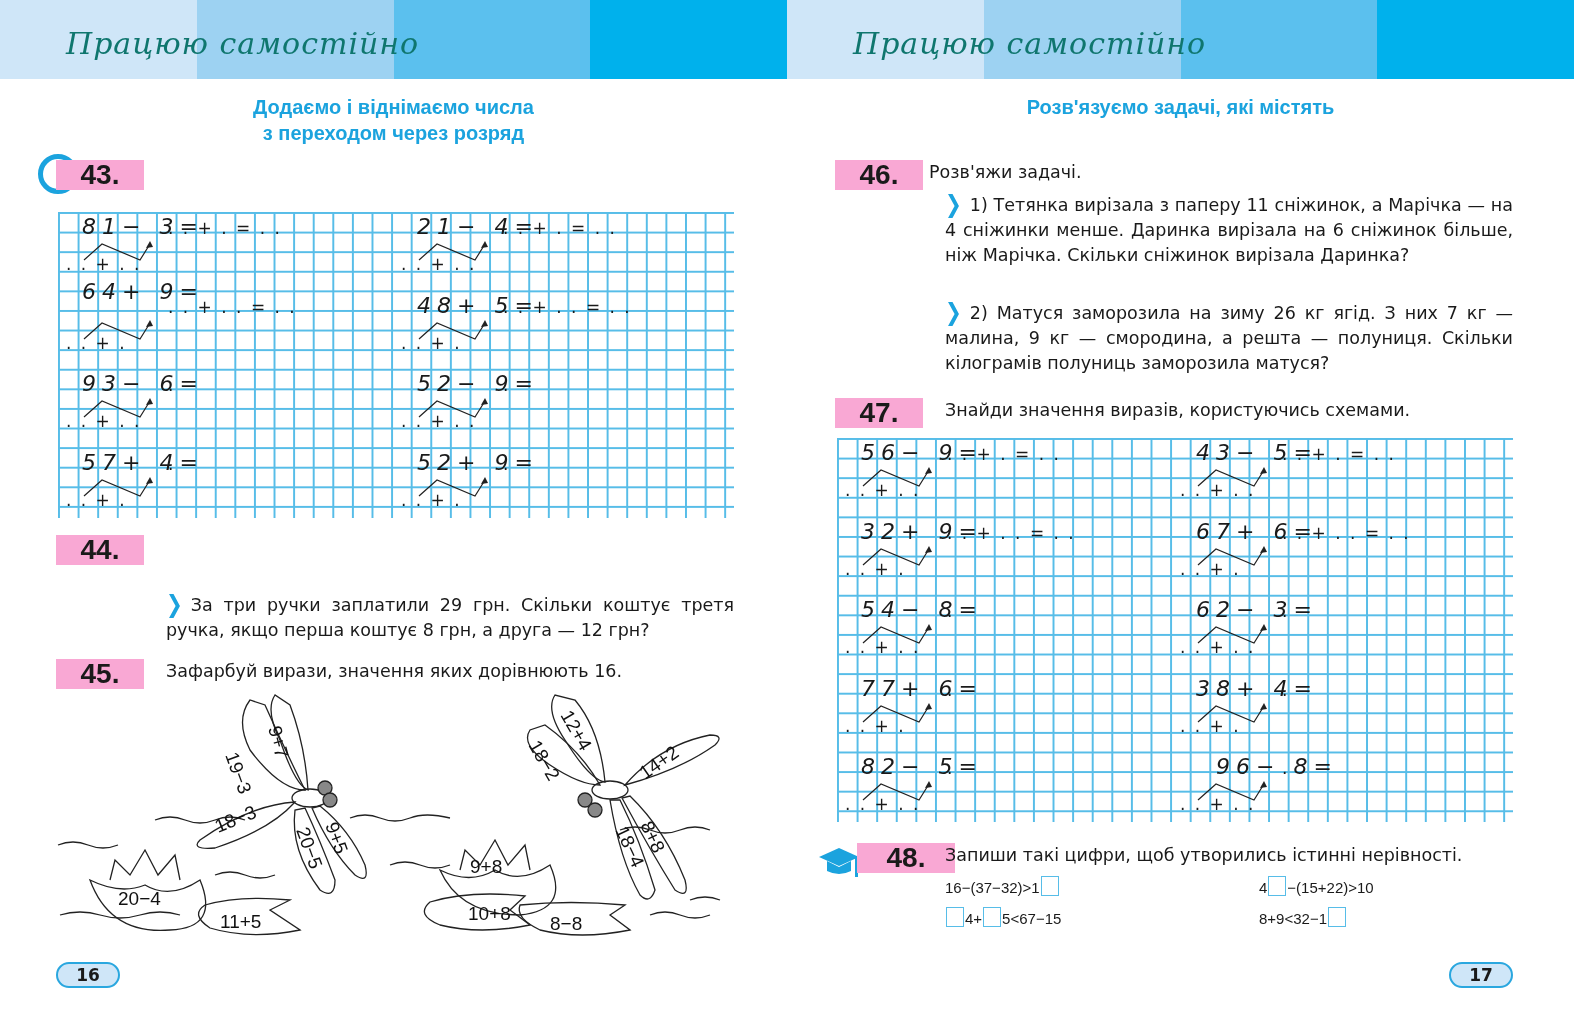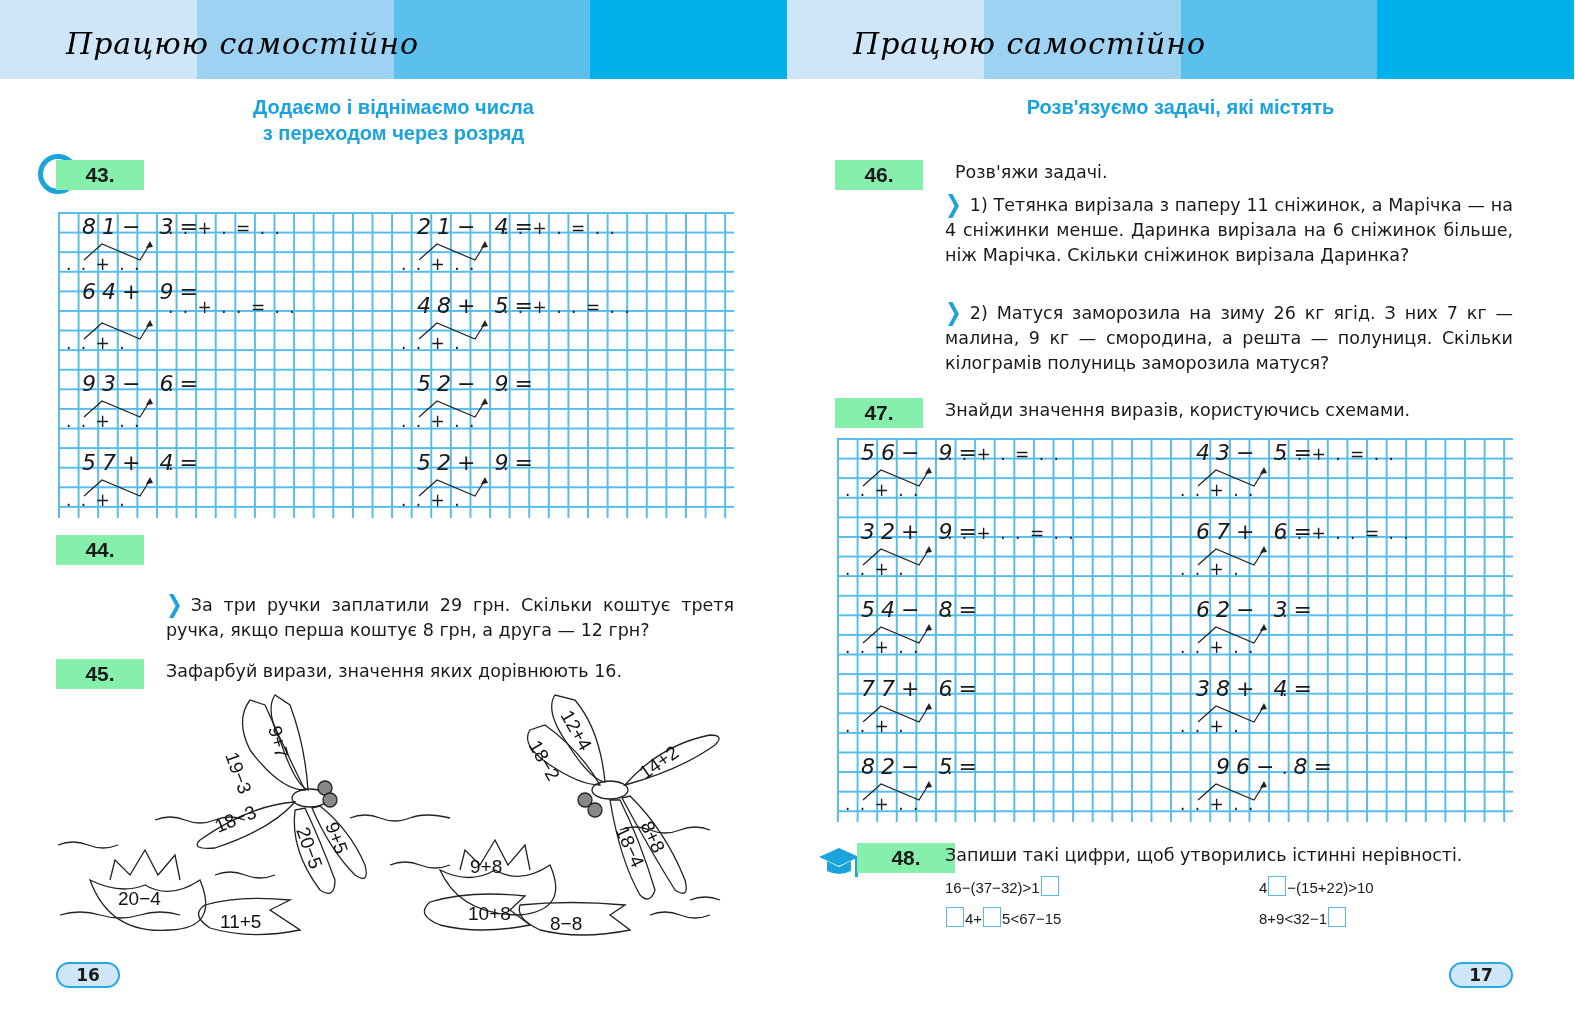"Працюю самостійно" .band-title { color: #000000 -> #0f766e }
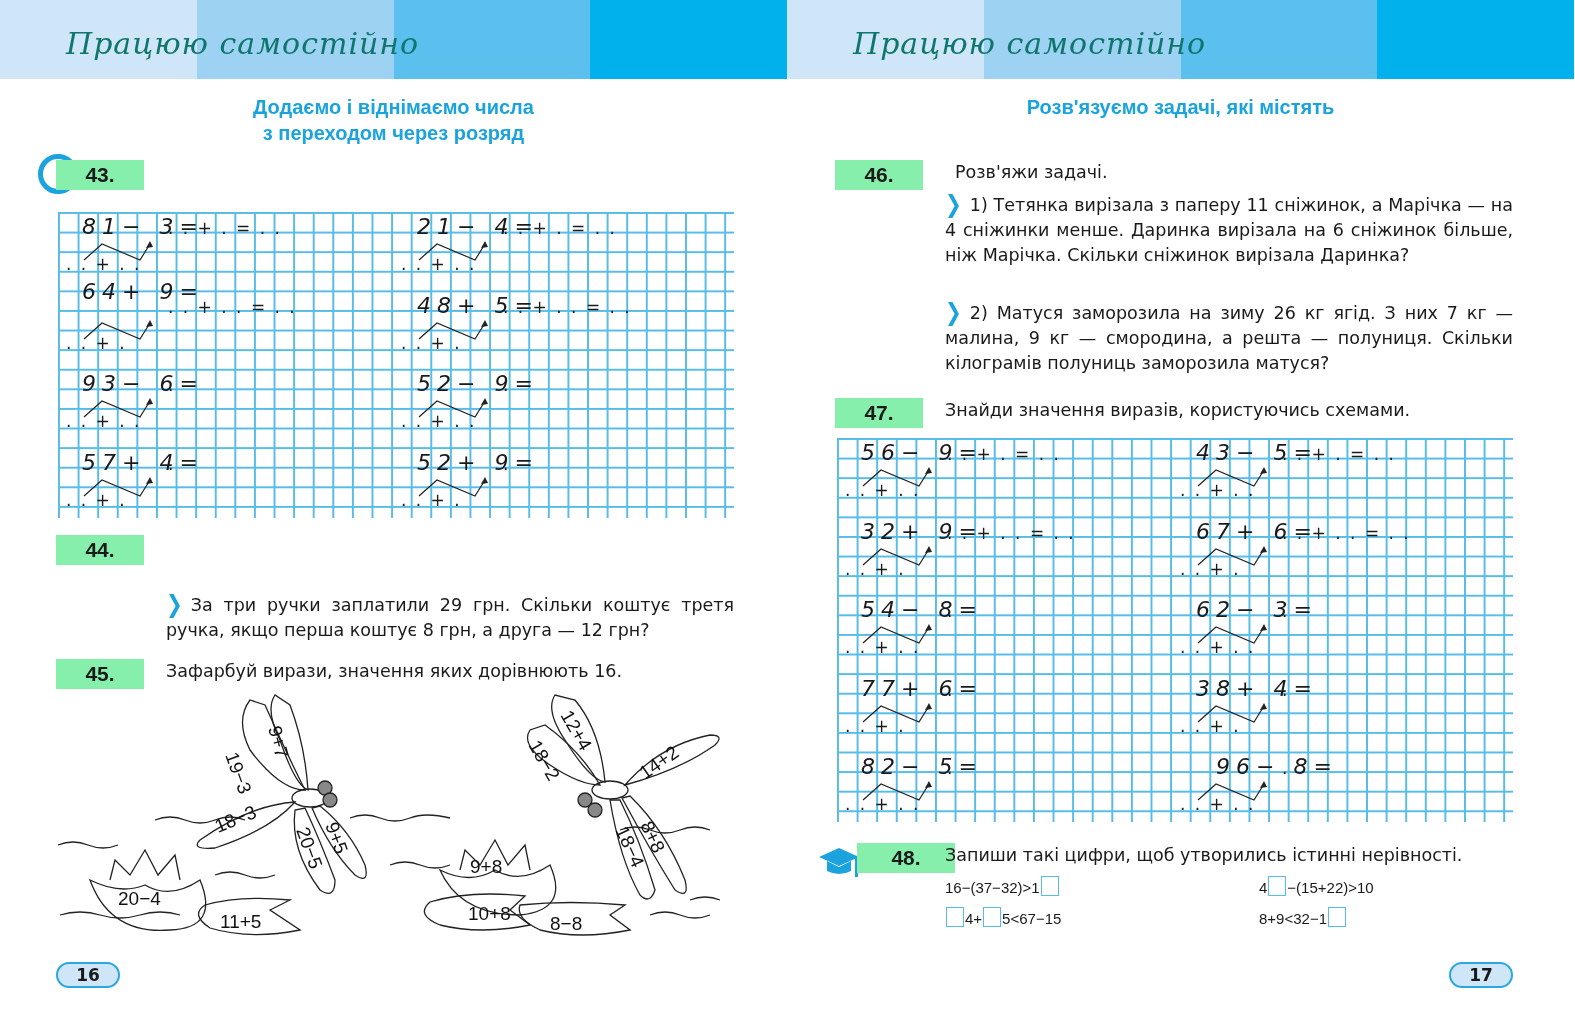"43." .task-num { background: #86efac -> #f9a8d4; font-size: 21px -> 28px }
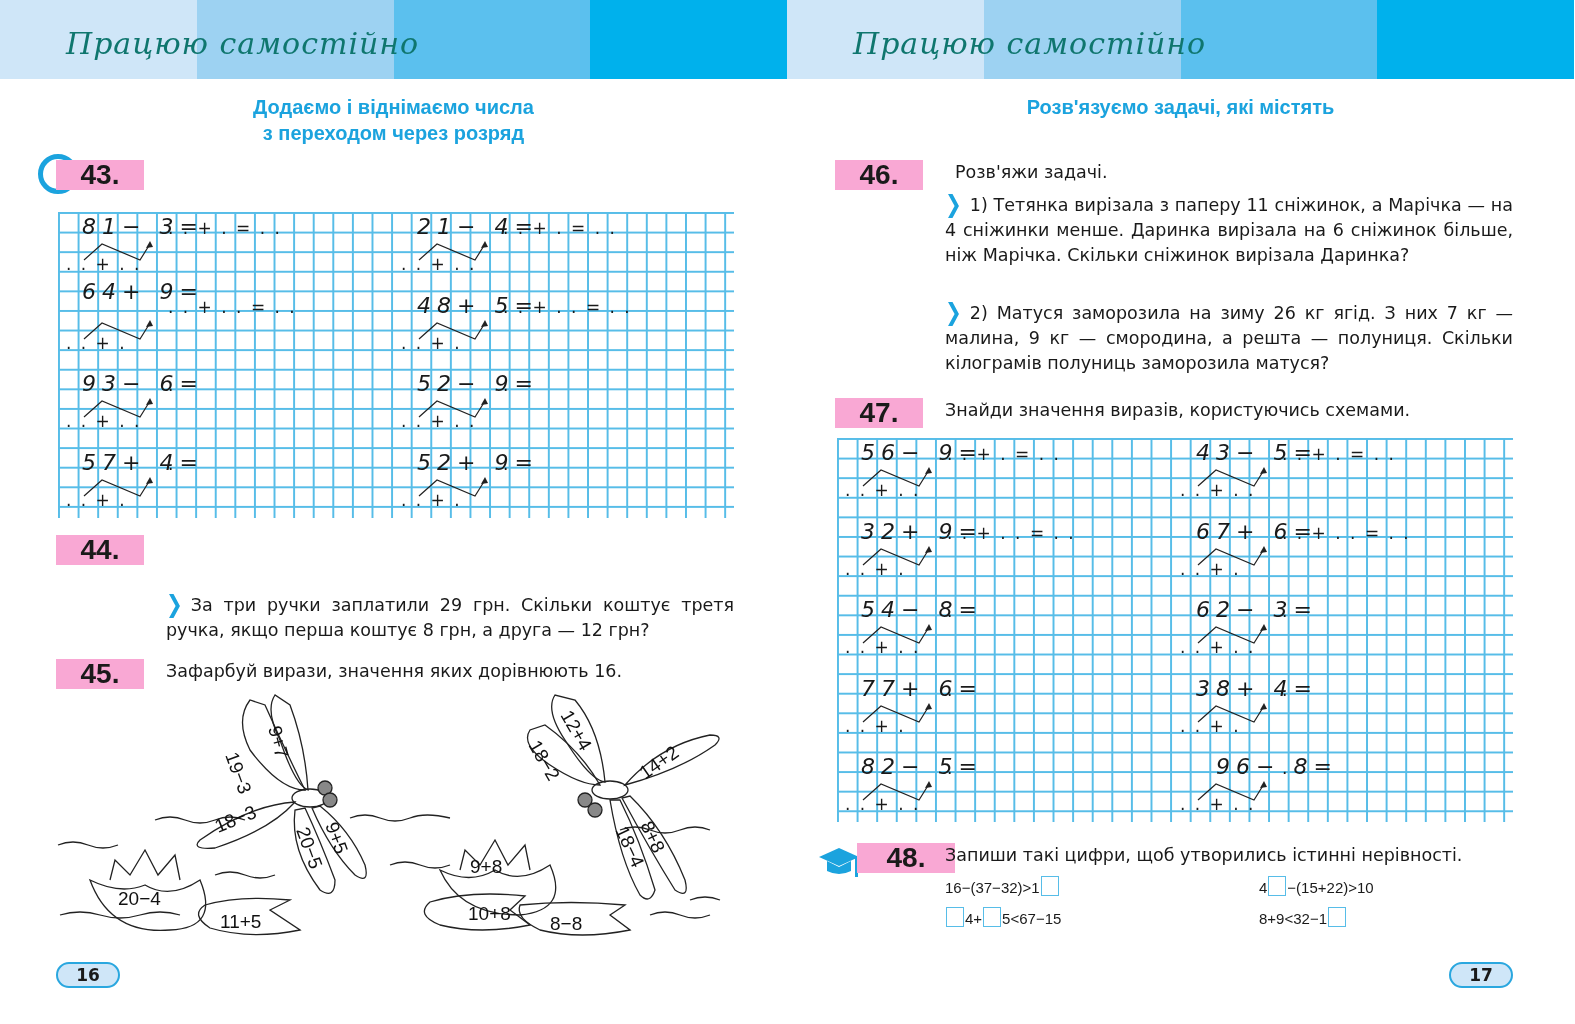"Розв'яжи задачі." div.task-text { left: 168px -> 142px }
